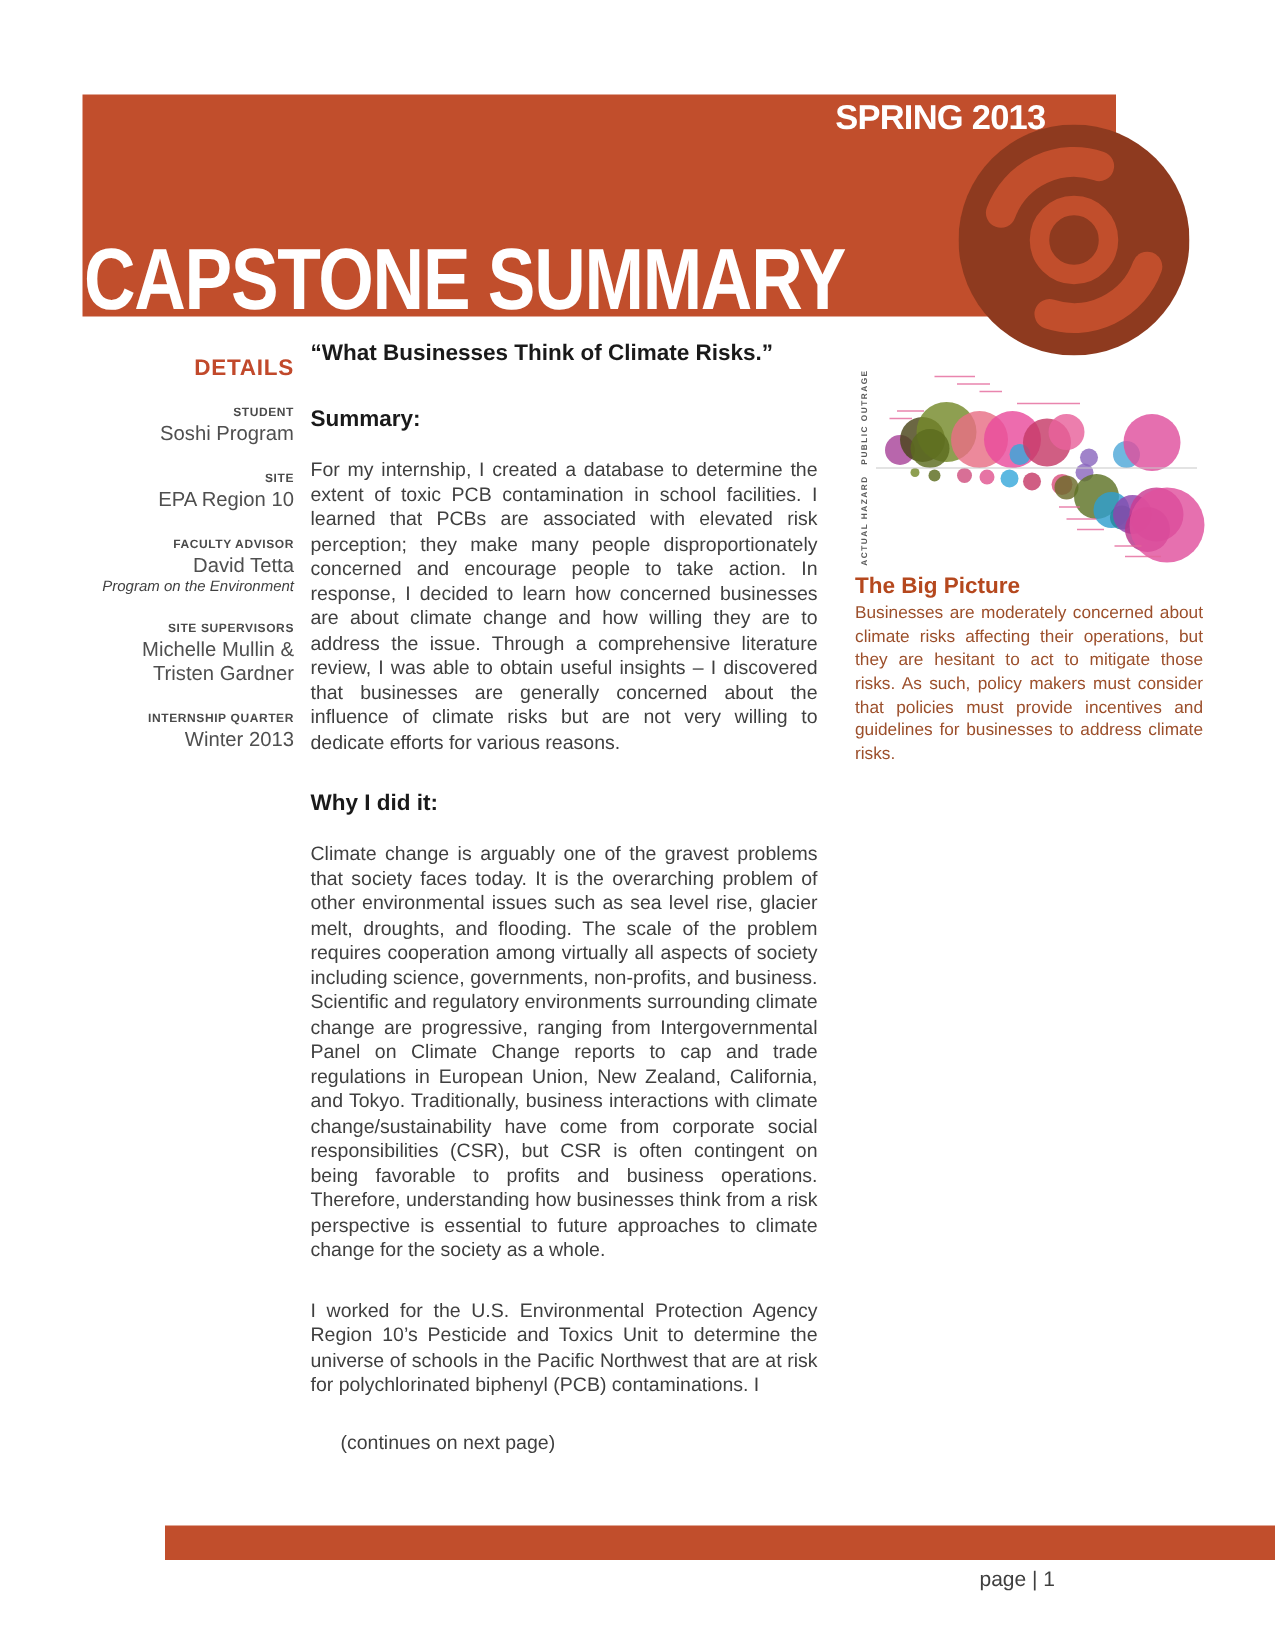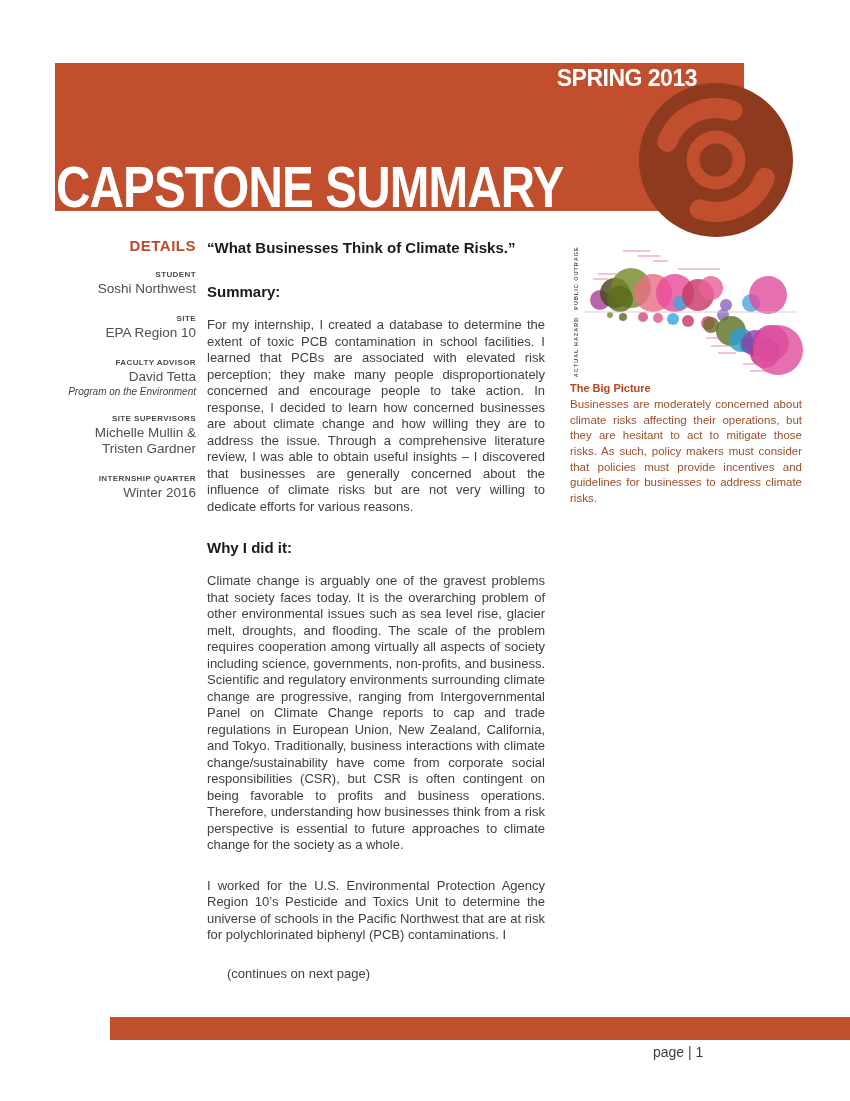"“What Businesses Think of Climate" .main { top: 239px -> 227px }
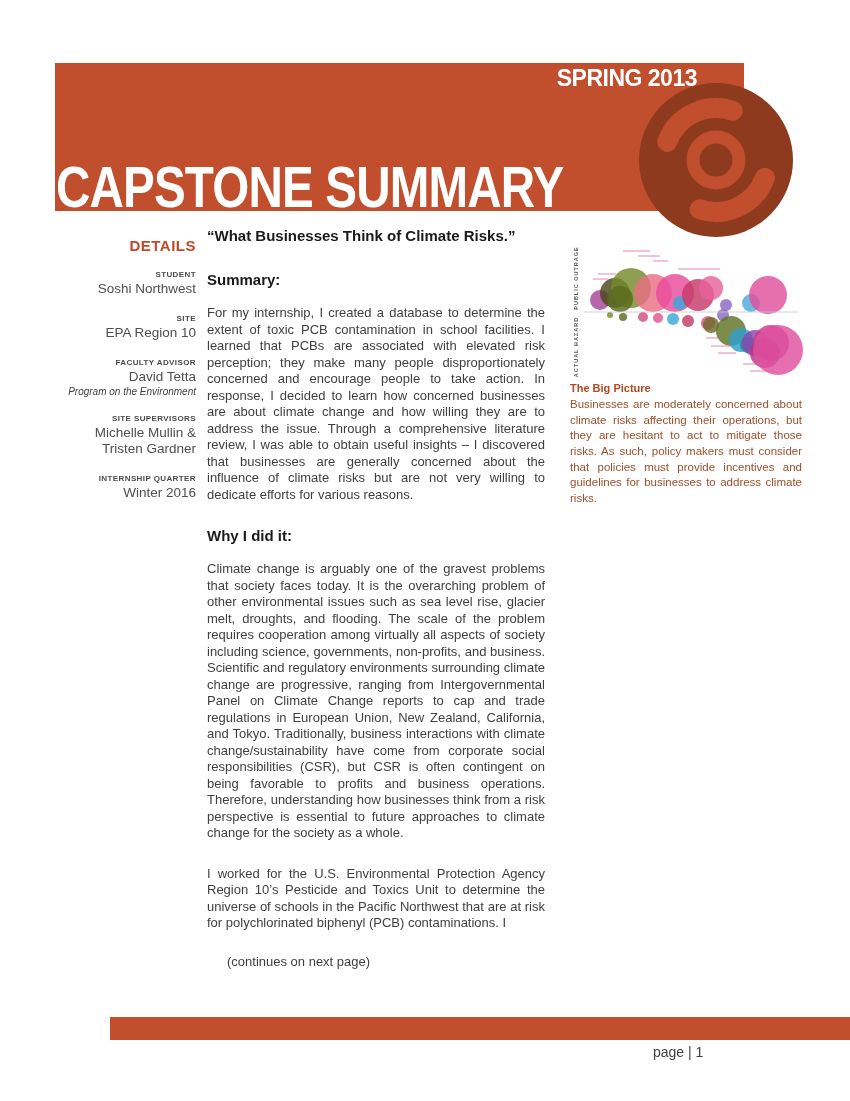"Soshi Northwest" span.val { text: Northwest -> Program }
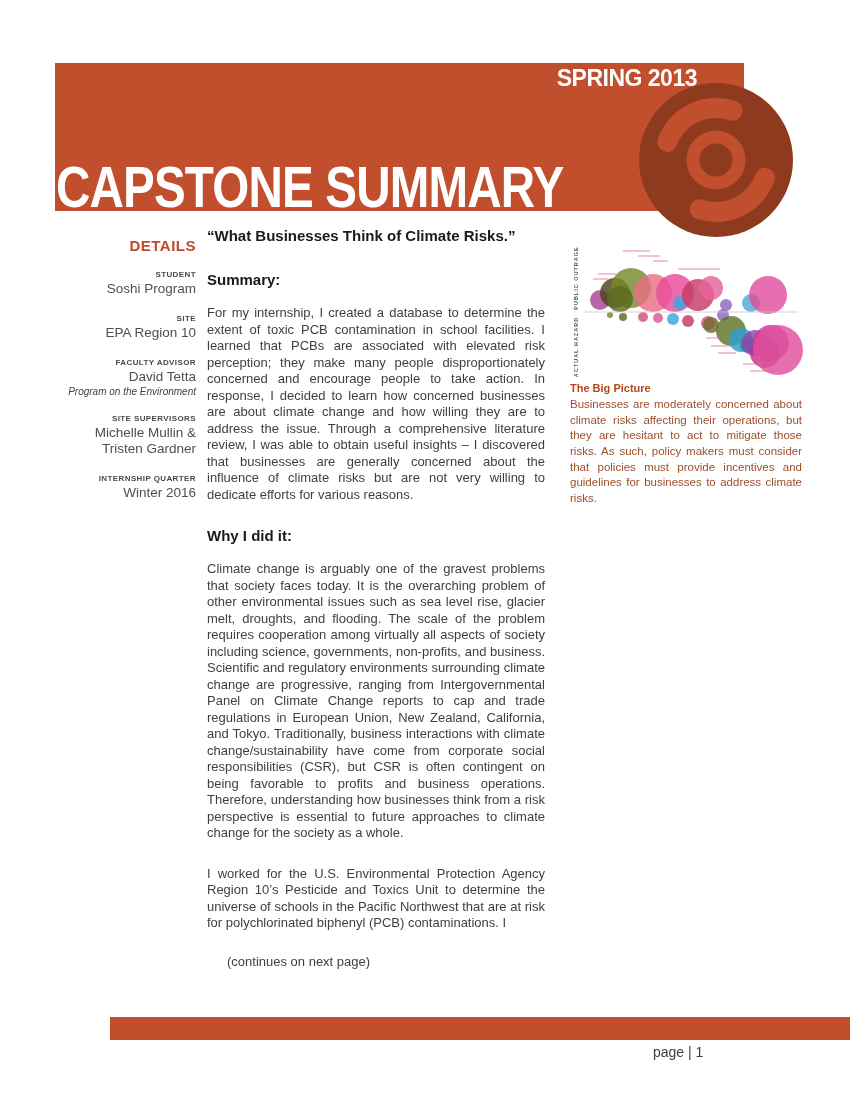"The Big Picture" .aside-h { font-size: 11px -> 15px }
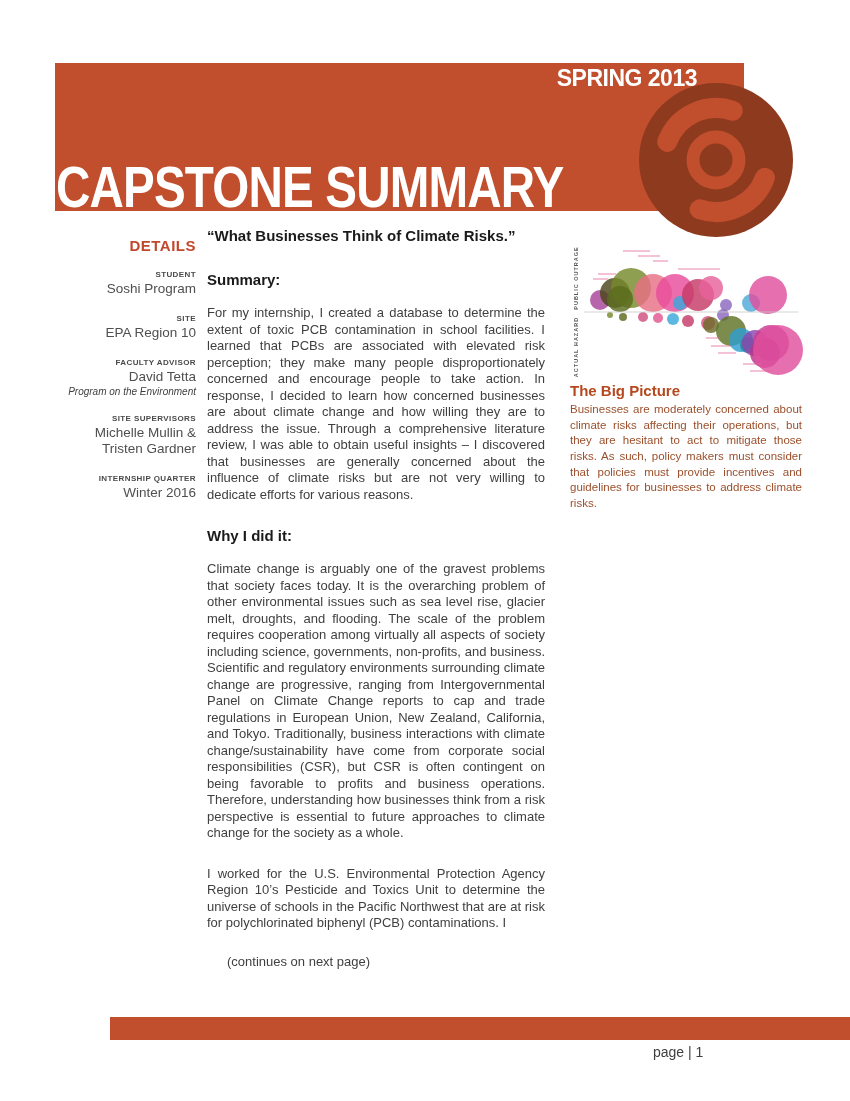"Winter 2016" span.val { text: 2016 -> 2013 }
